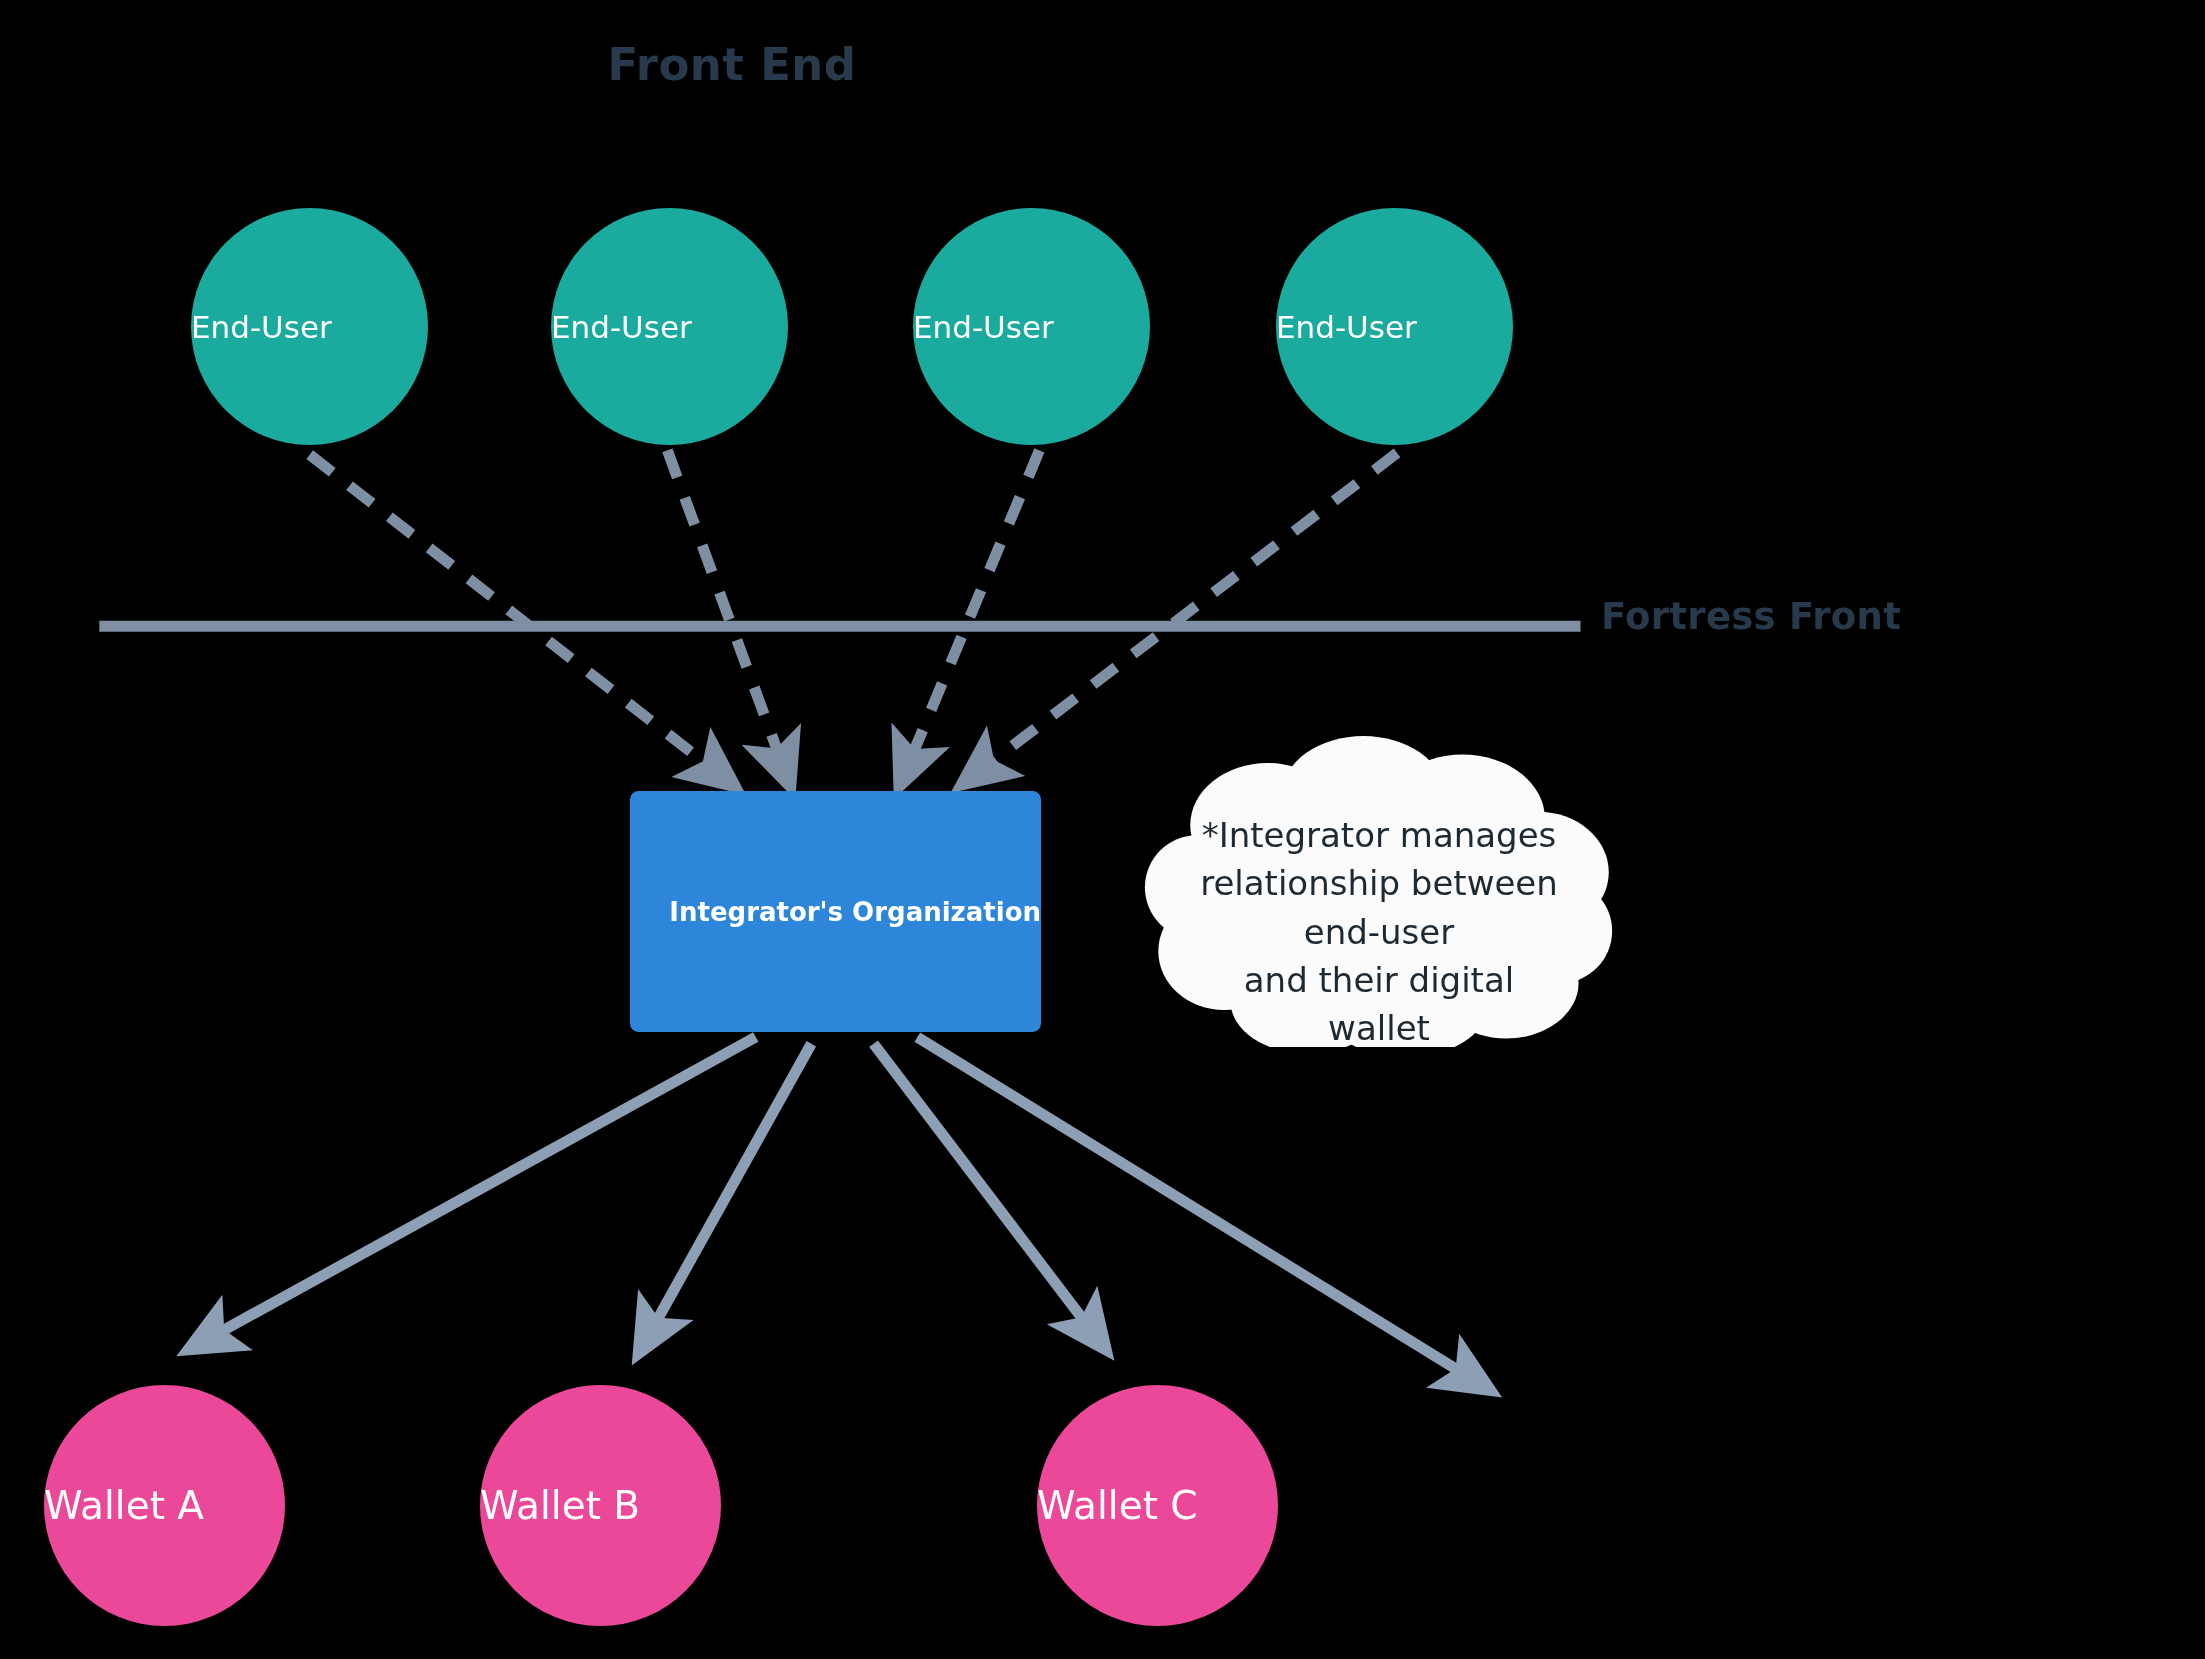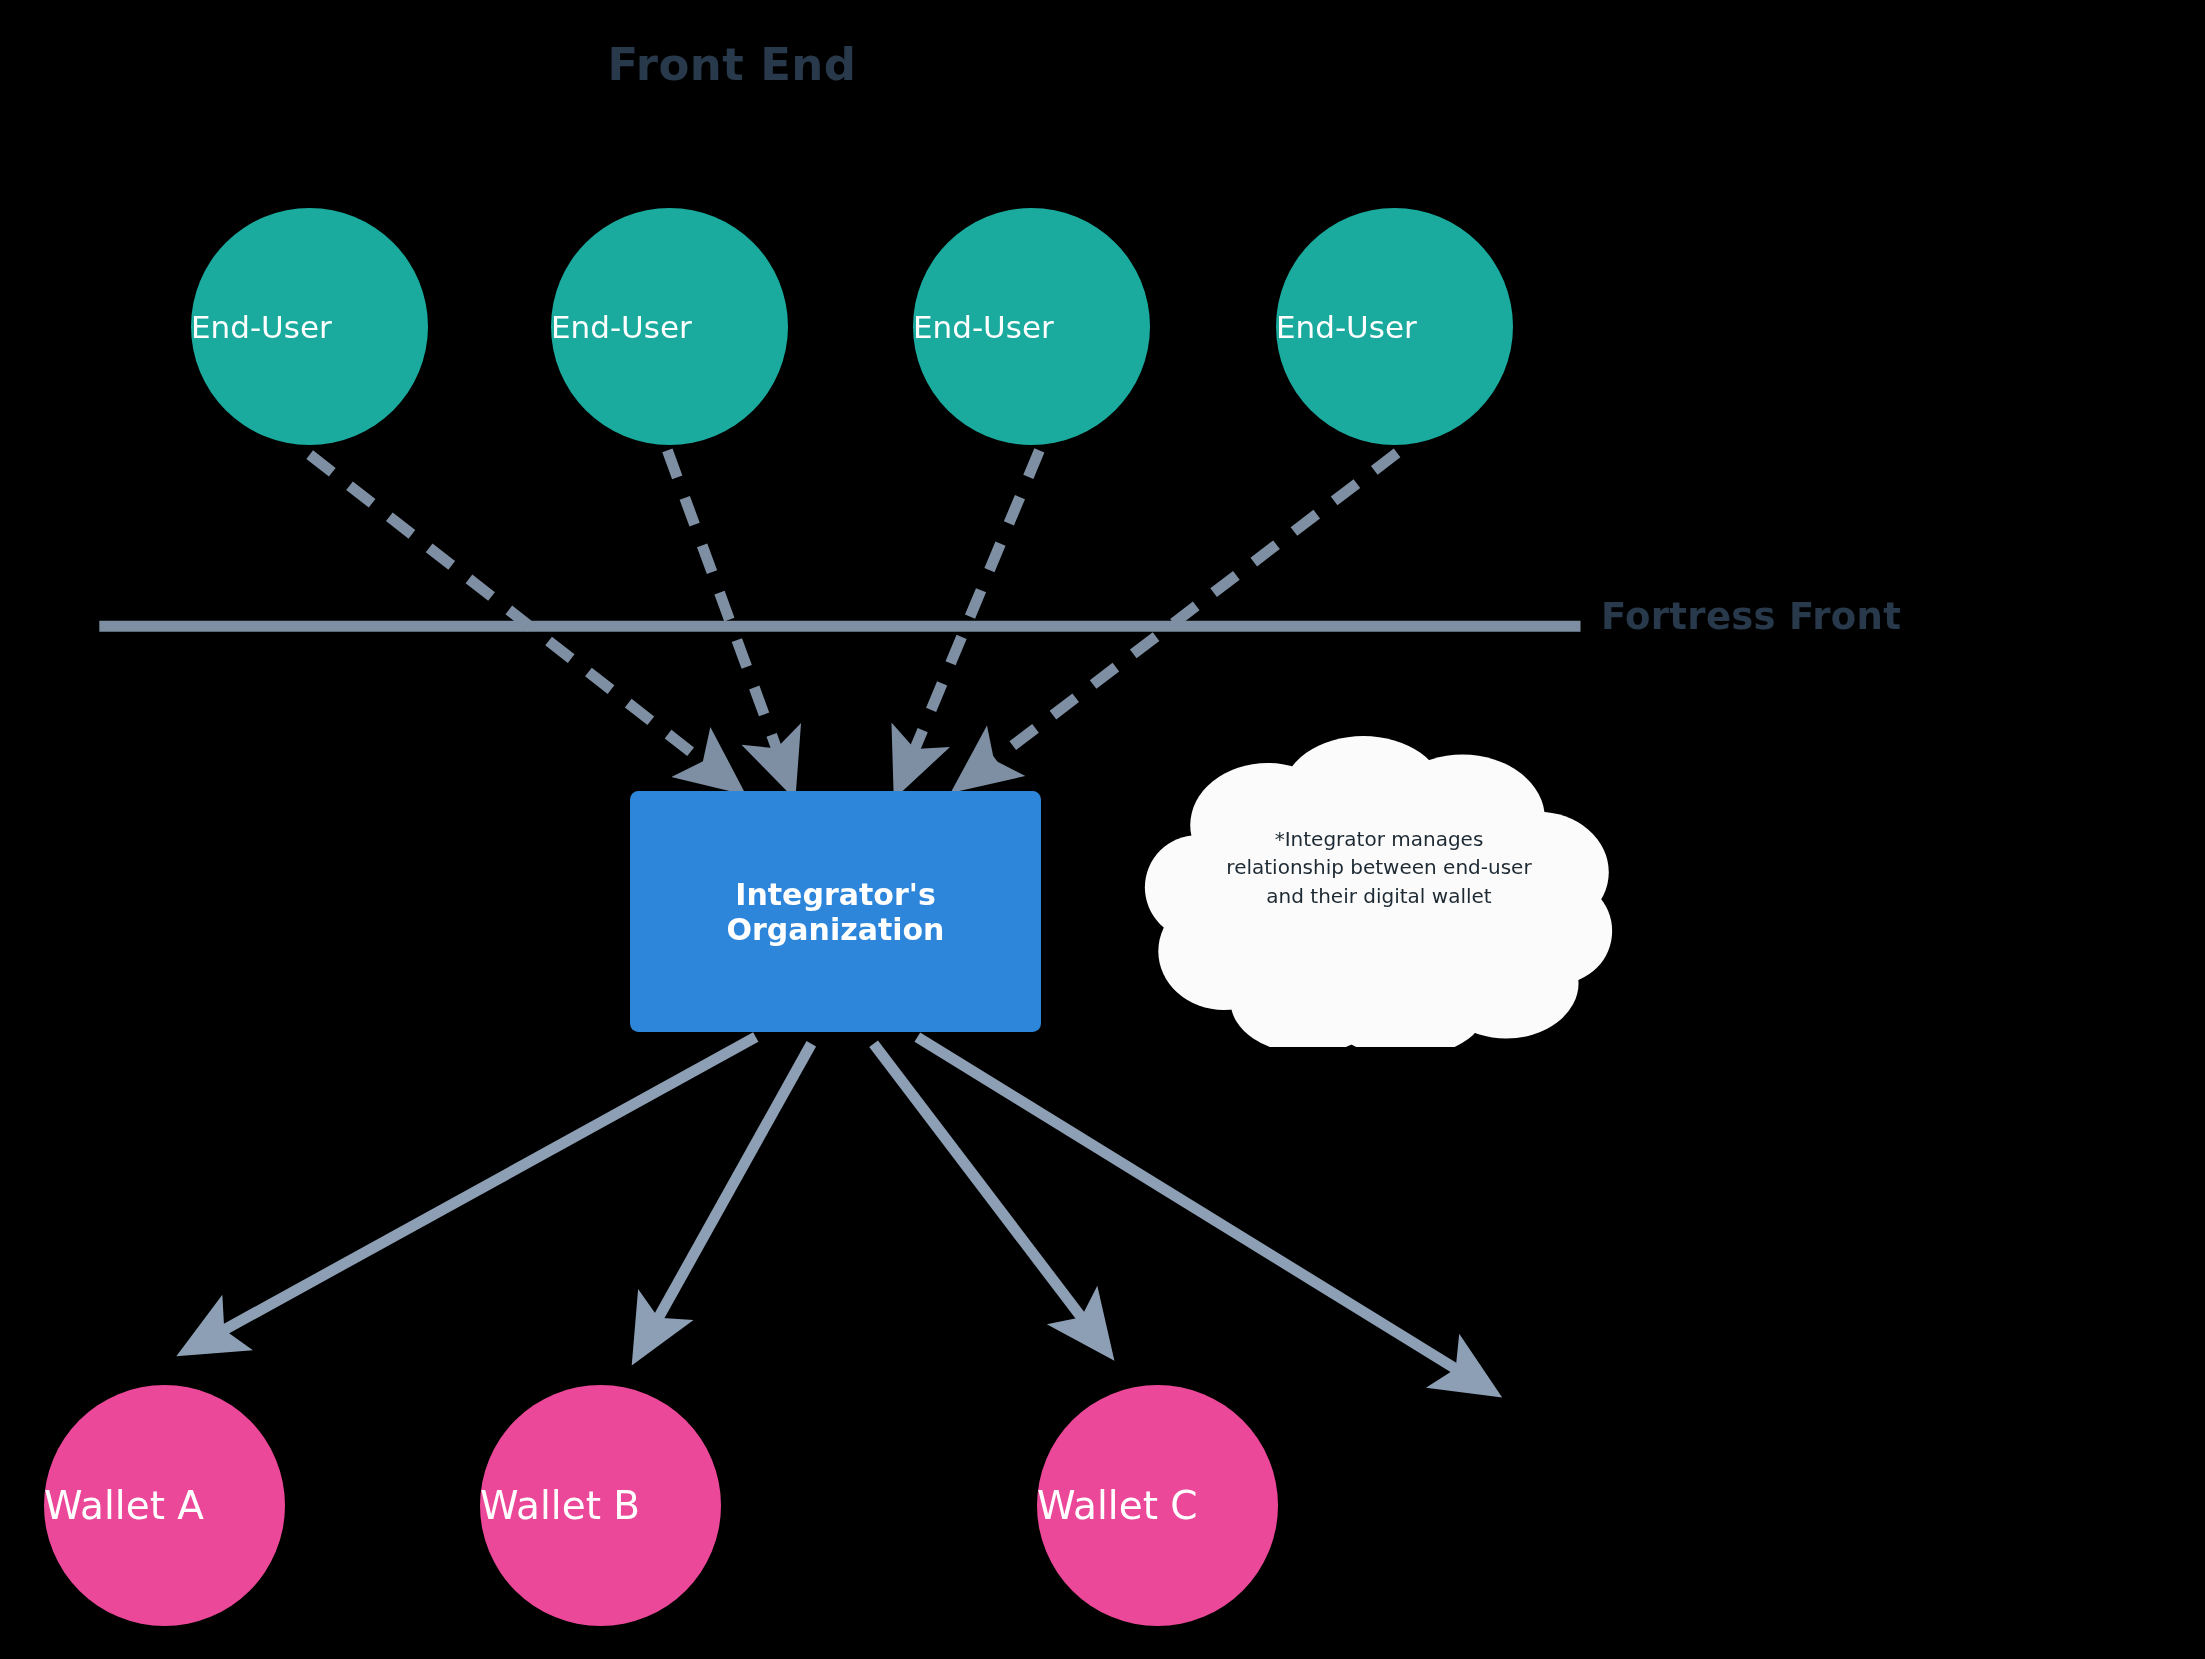"*Integrator manages" .cloud-text { font-size: 20px -> 34px; top: 94px -> 80px }
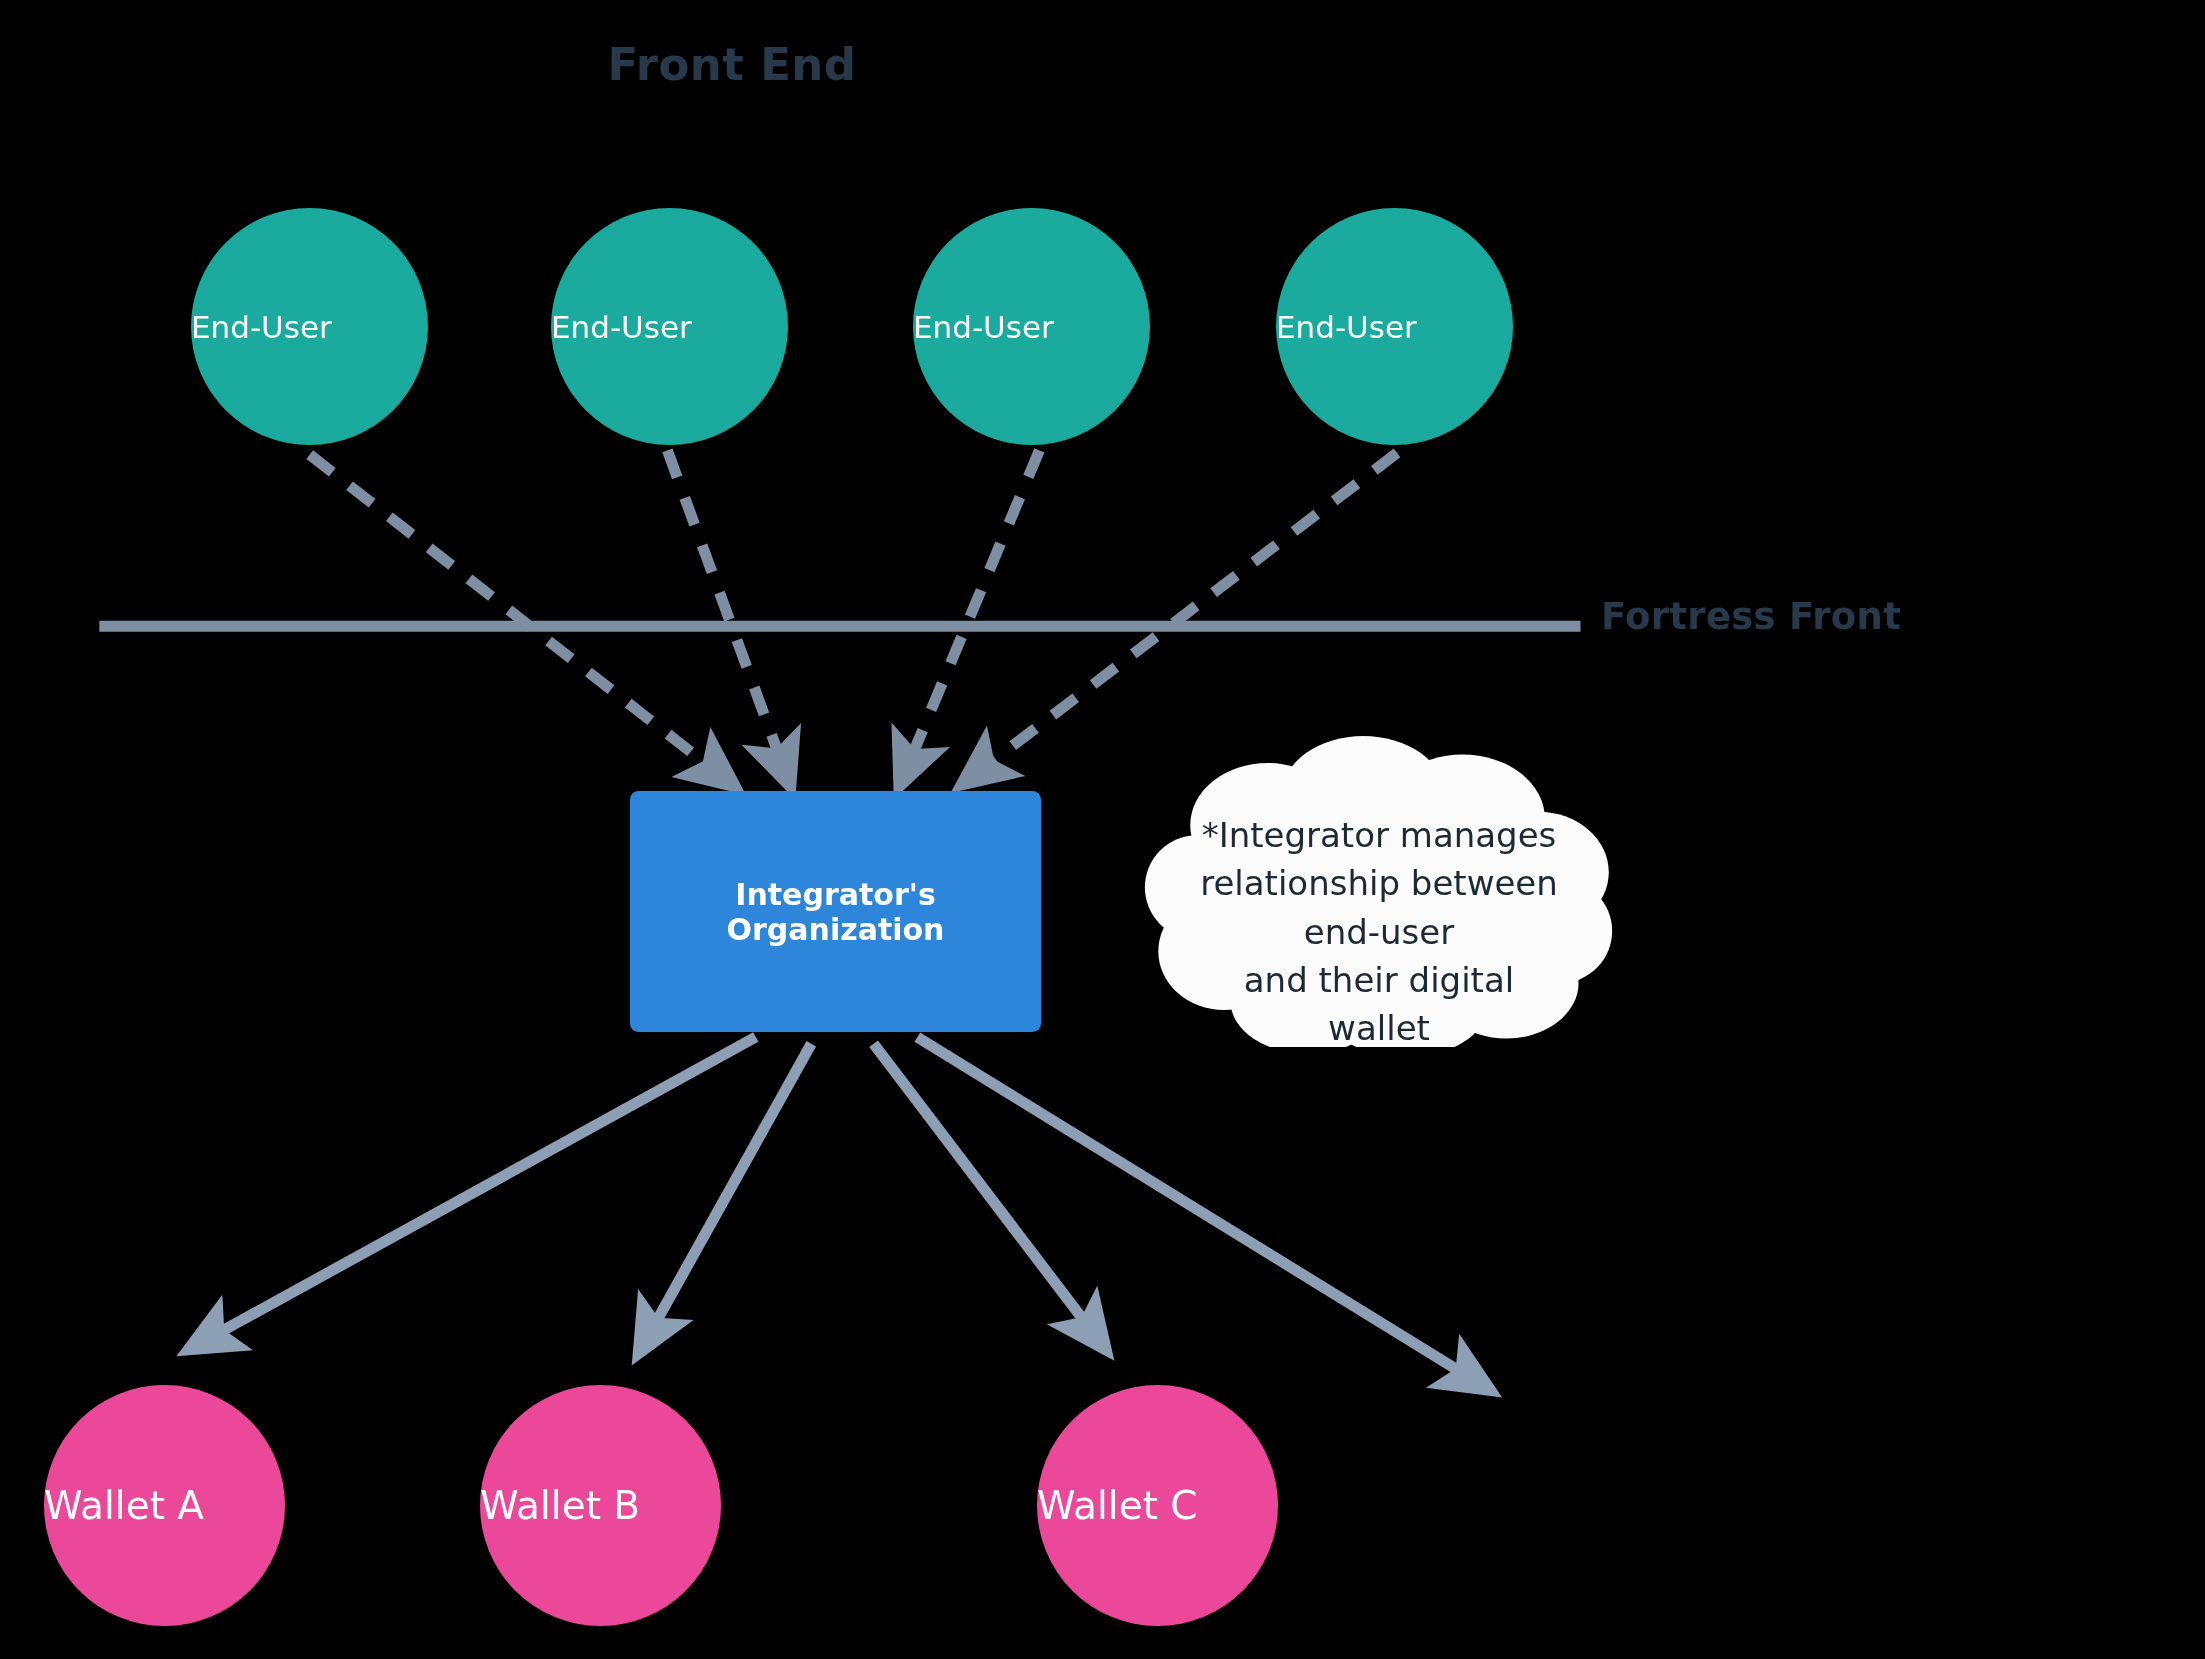"Integrator's Organization" .org-box { font-size: 30px -> 26px }
